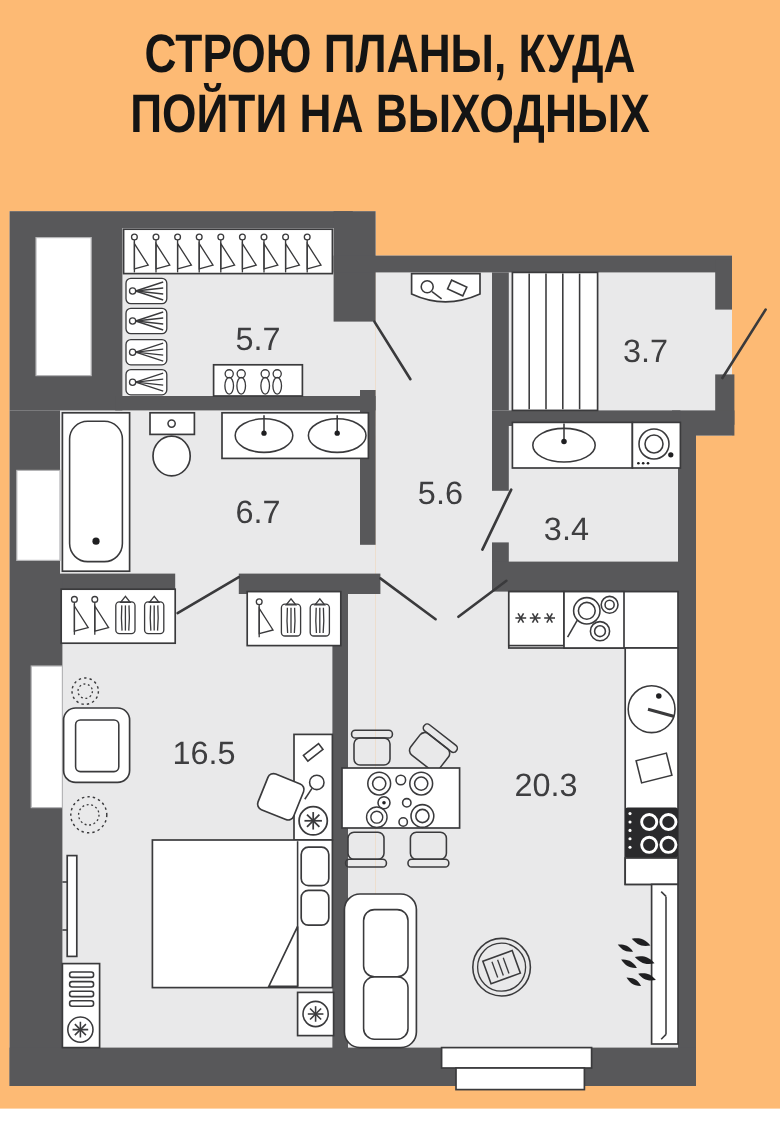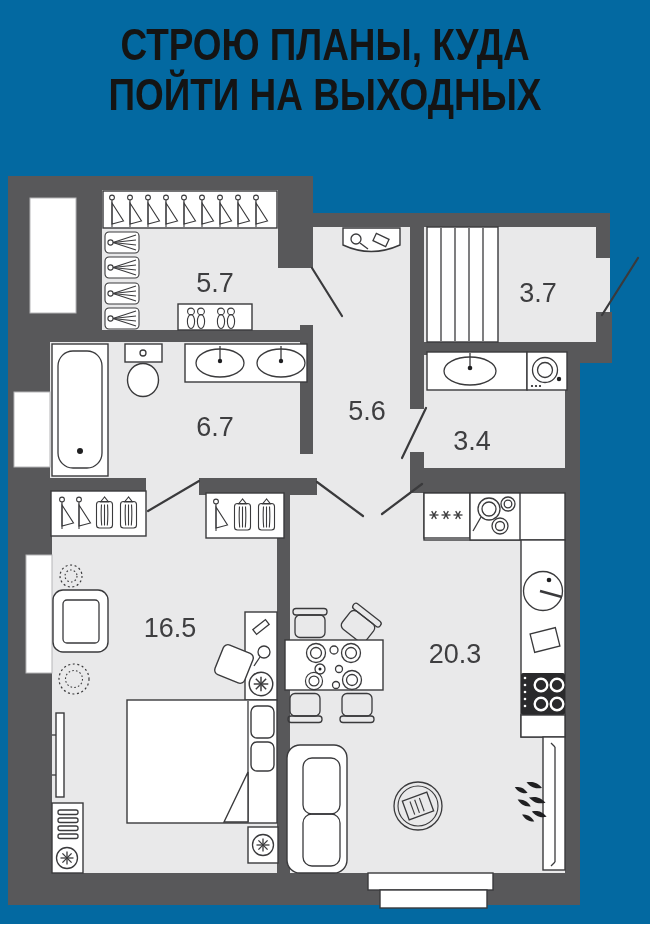"СТРОЮ ПЛАНЫ, КУДА" #stage { background: #0369a1 -> #fdba74 }
